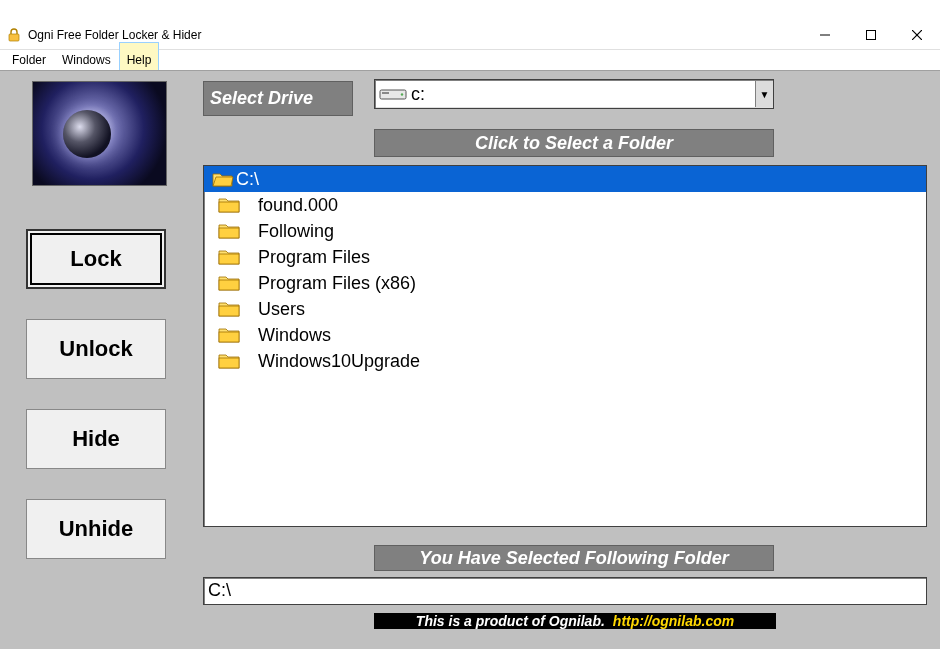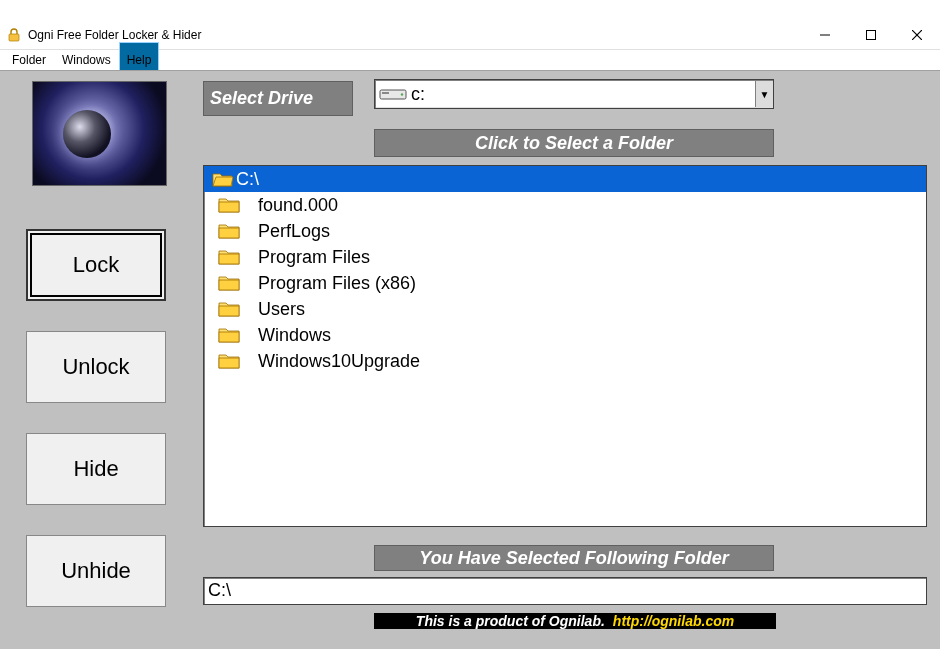"Help" .menu-item.highlighted { background: #0369a1 -> #fef9c3 }
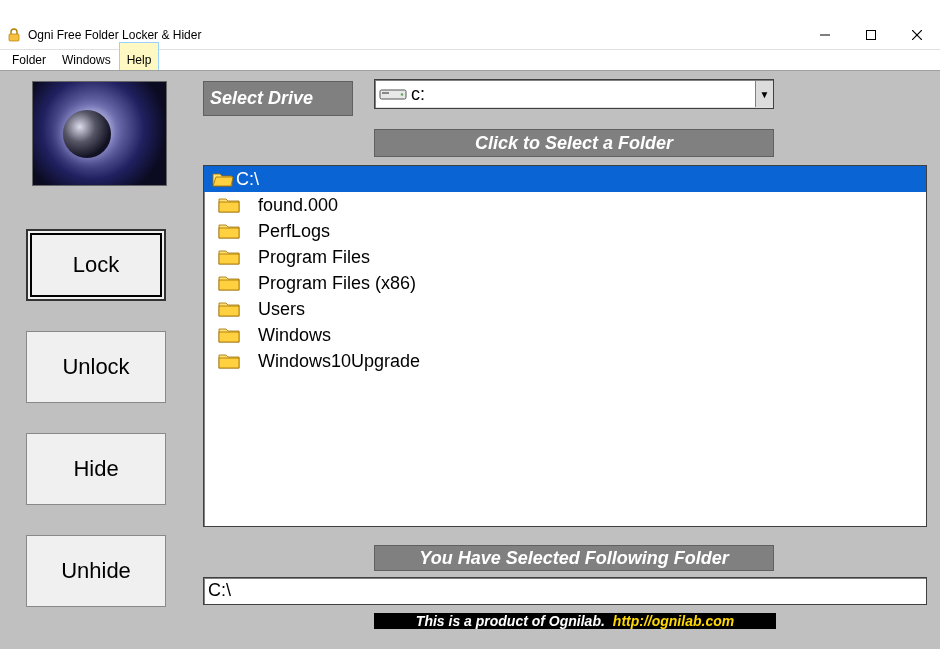"PerfLogs" span { text: PerfLogs -> Following }
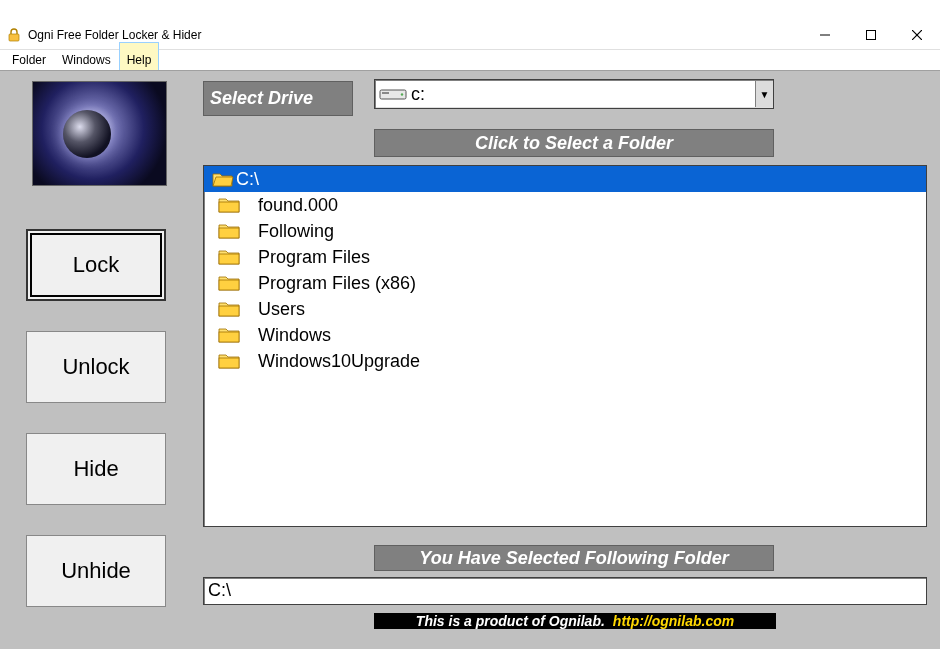"Lock" .side-btn { font-weight: normal -> bold; height: 72px -> 60px }
